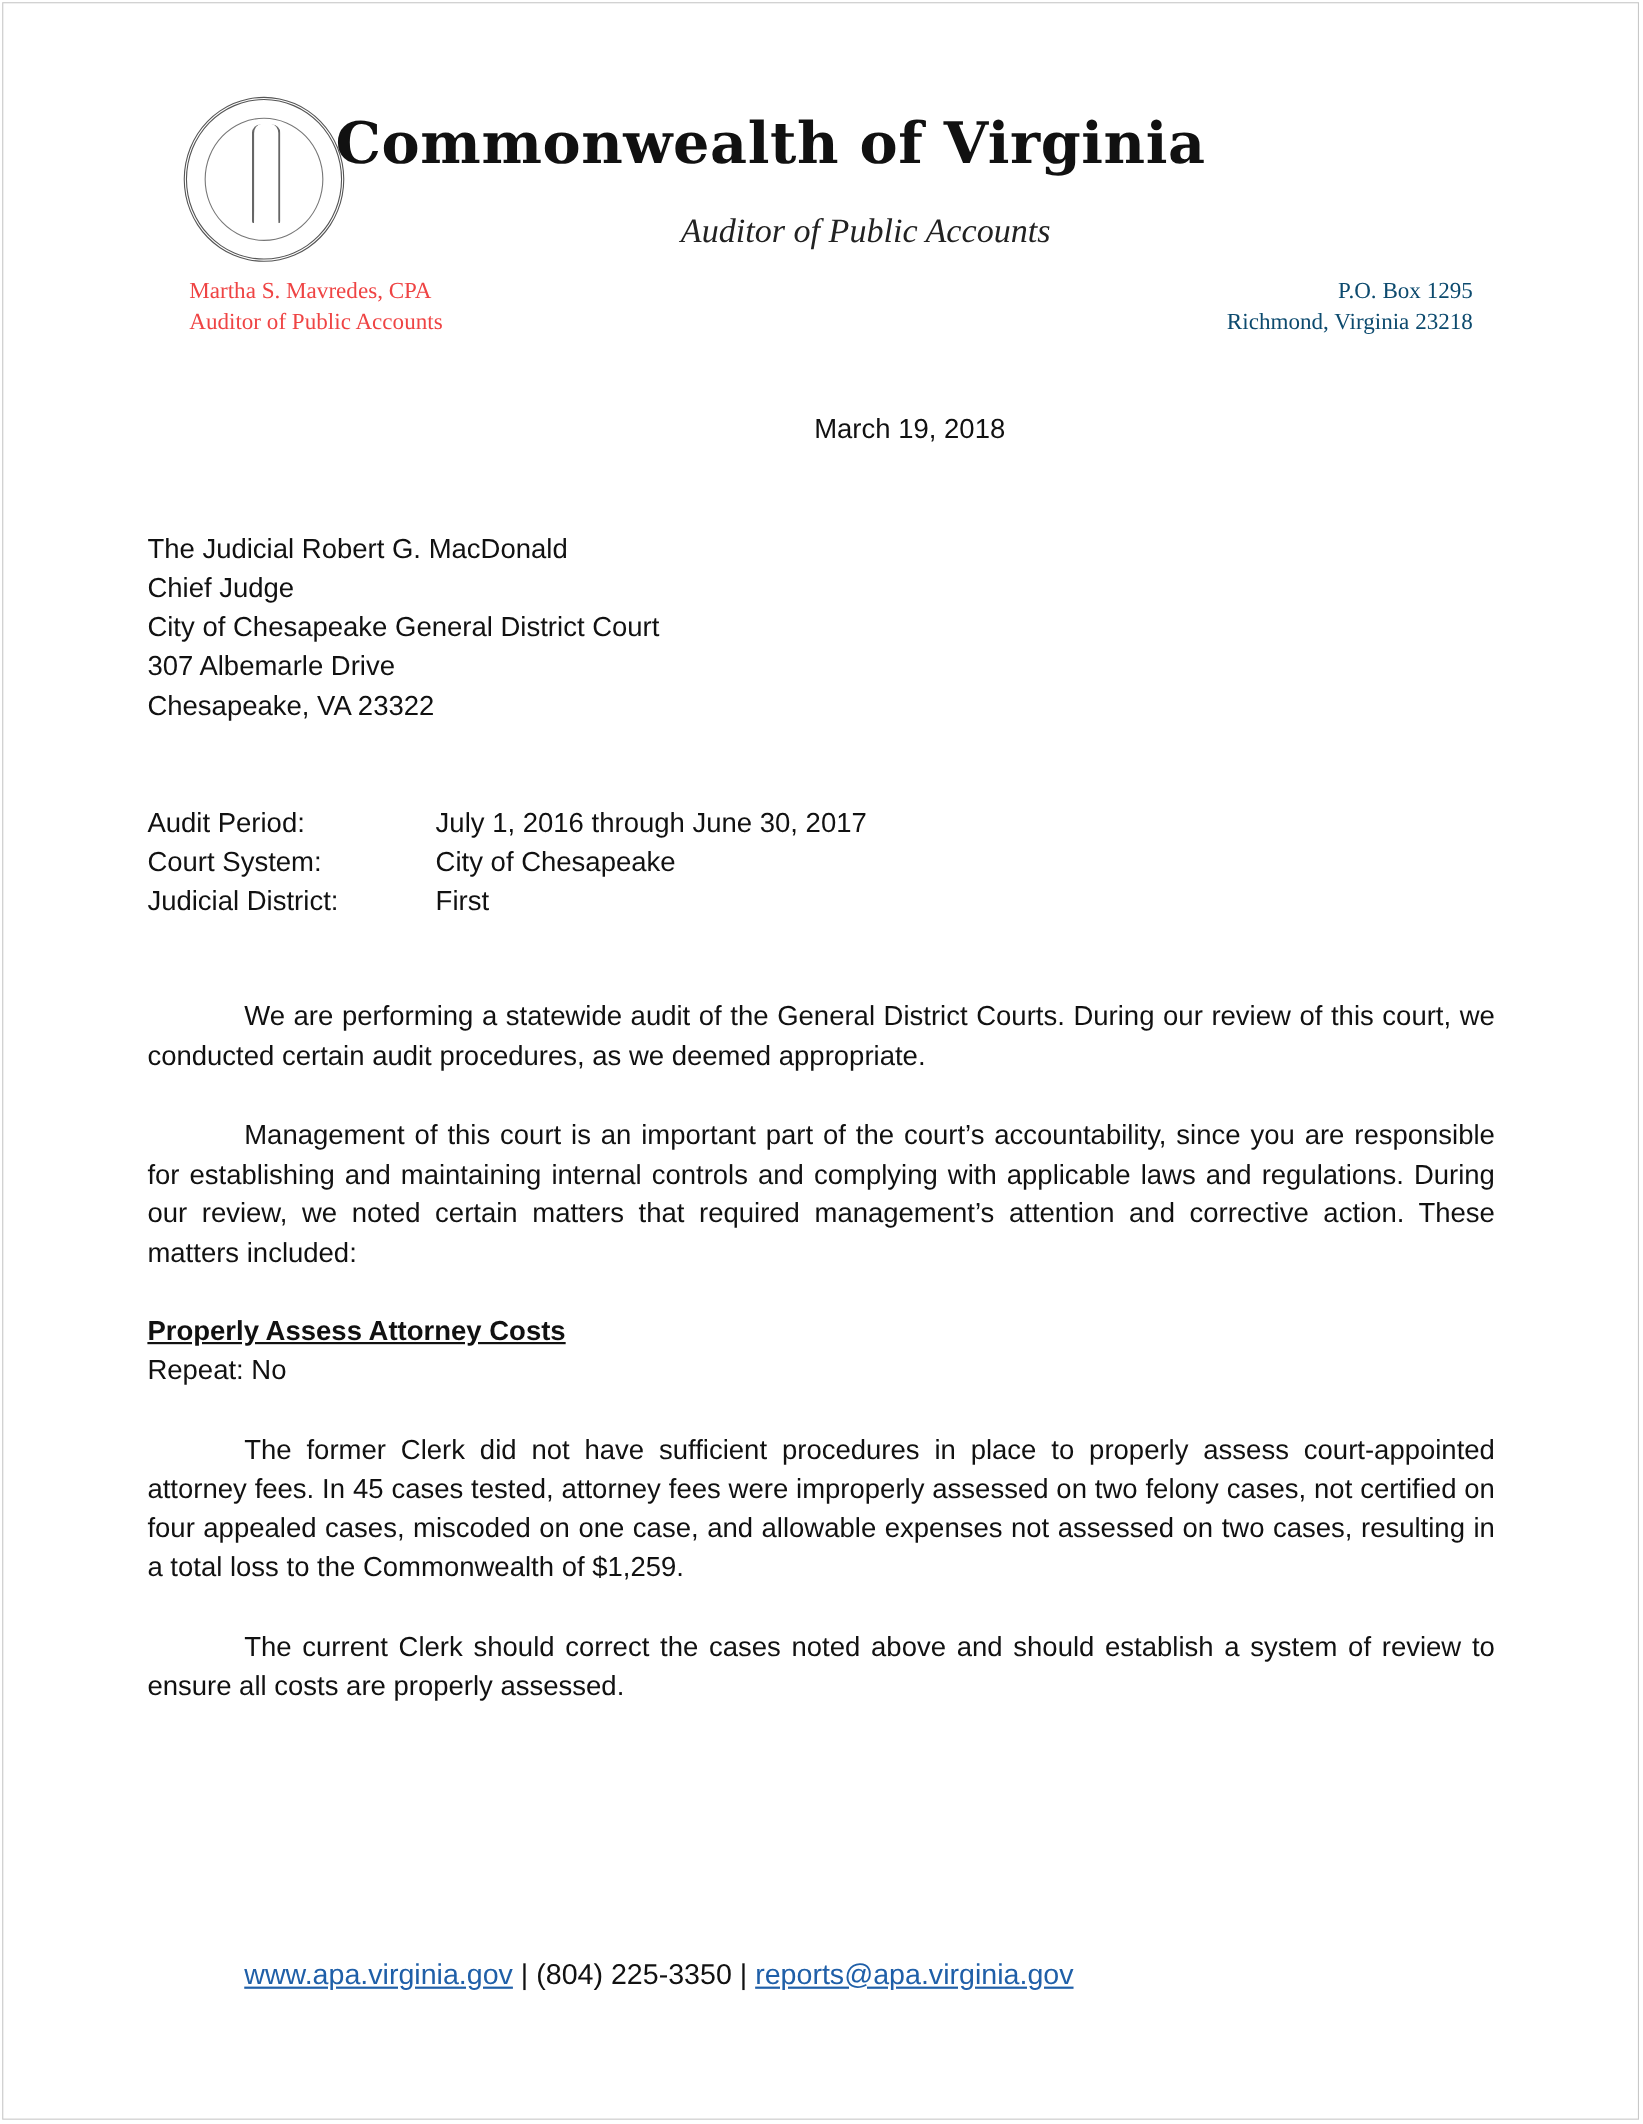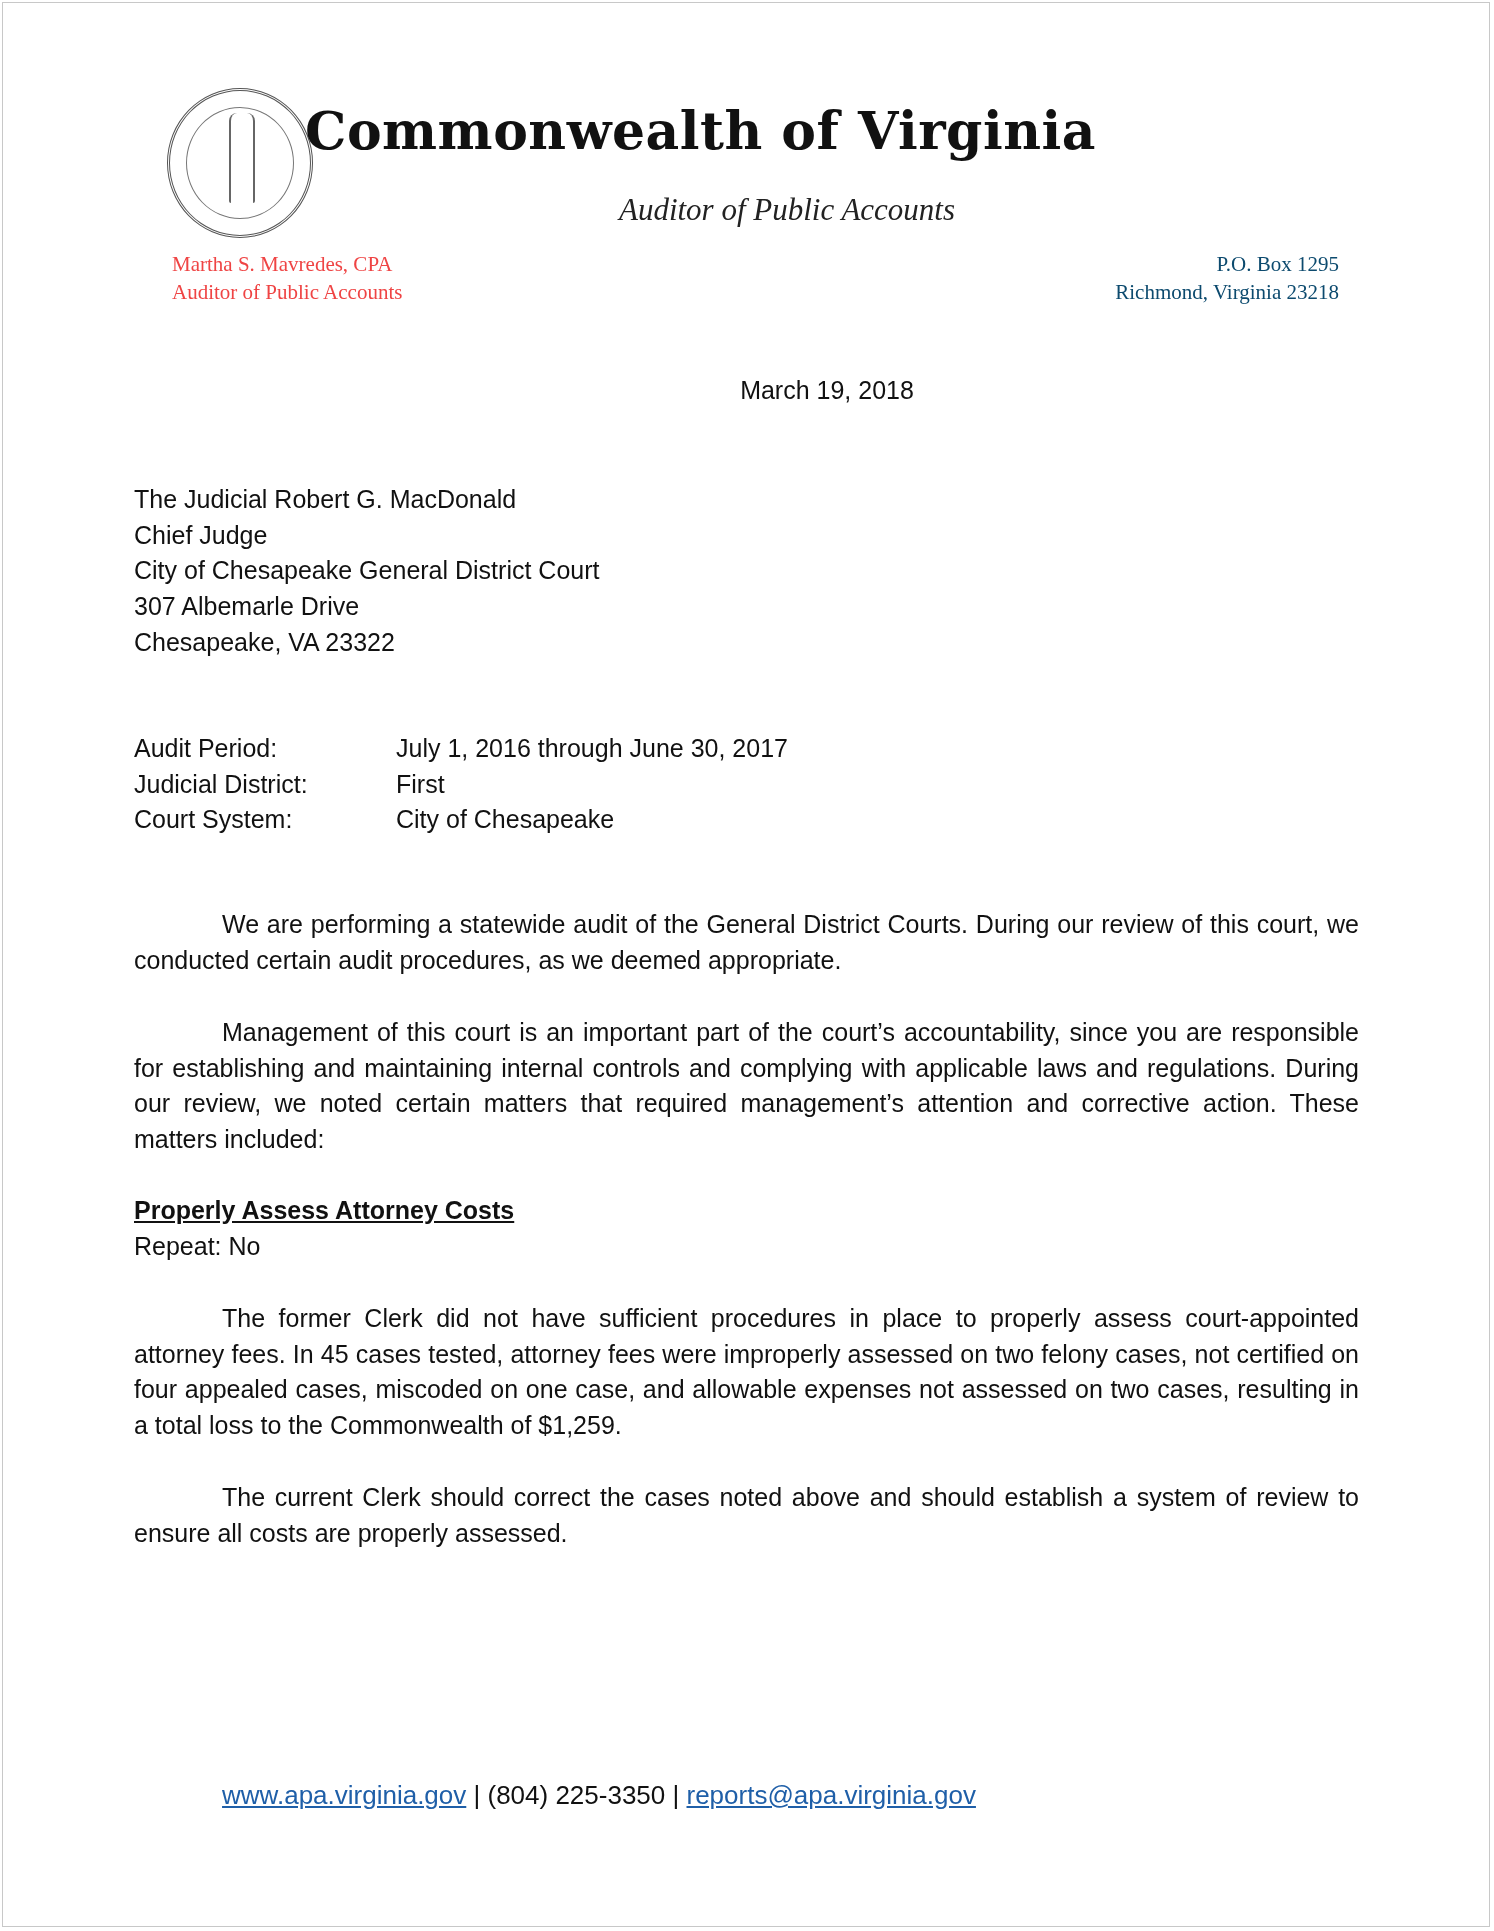"Judicial District:" div.info-row { order: before "Court System:" -> after "Court System:" }
